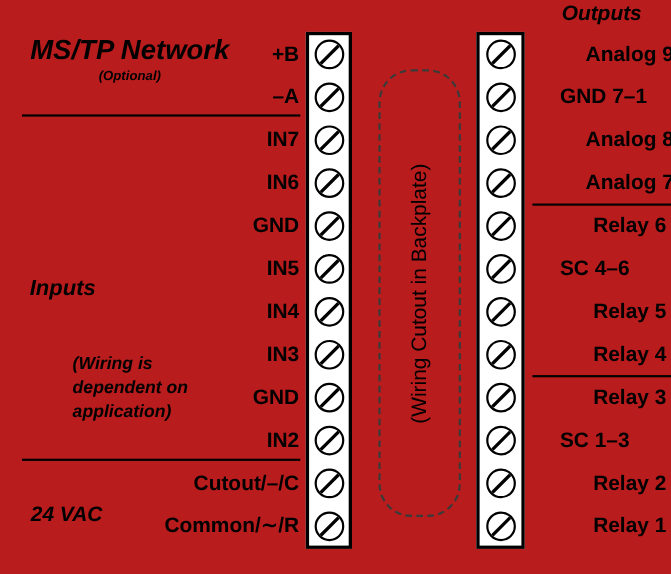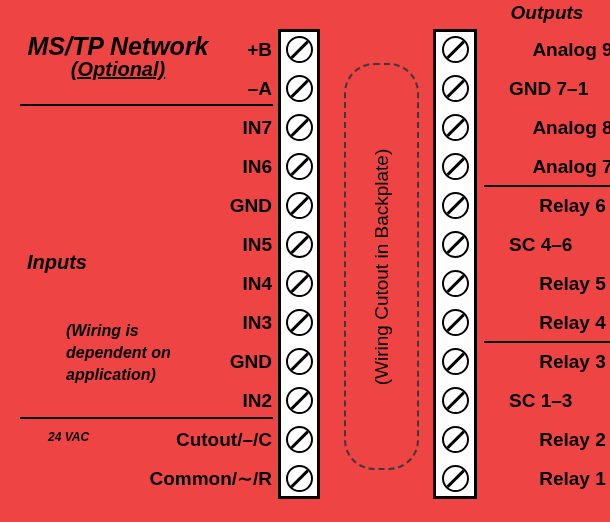"Outputs" .stage { background: #ef4444 -> #b91c1c }
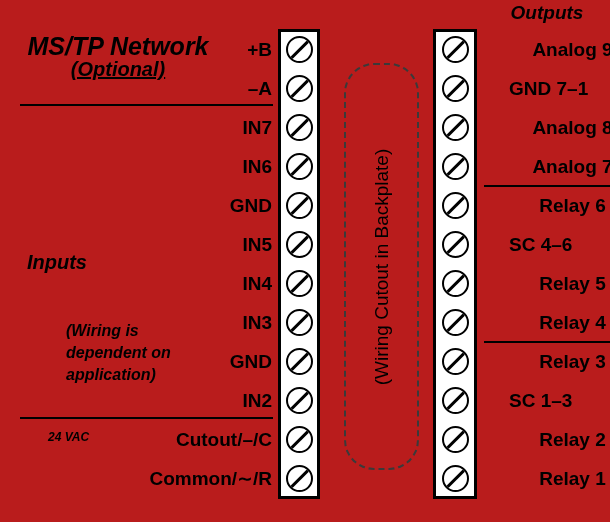"(Optional)" .net-sub { font-size: 20px -> 12px; text-decoration: underline -> none }
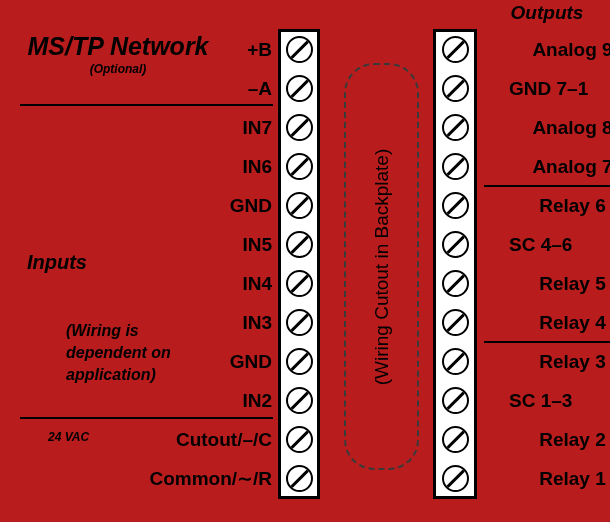"24 VAC" .vac-label { font-size: 12px -> 19px; margin-left: 20px -> none; top: 430px -> 458px }
